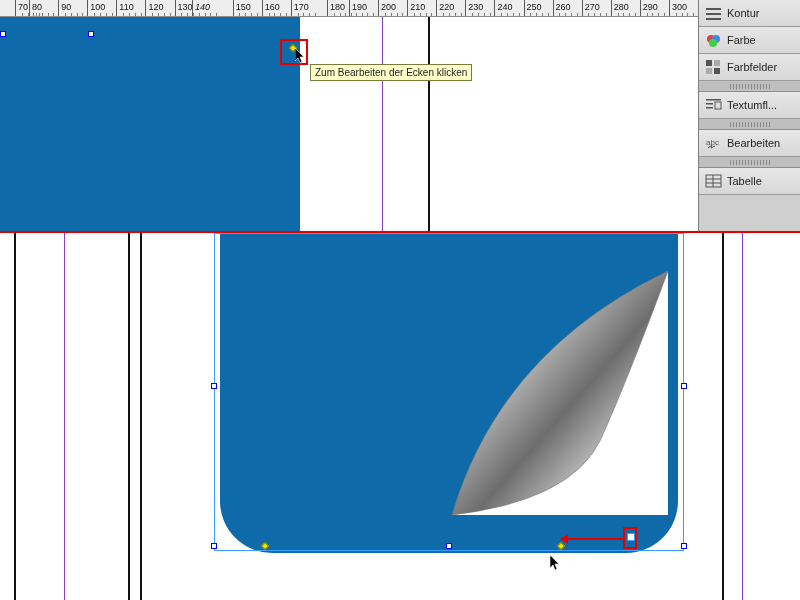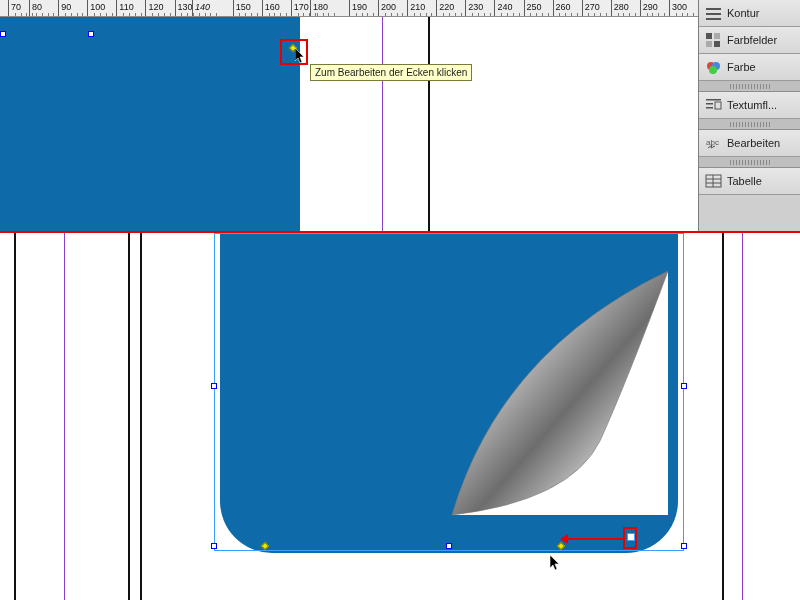"70" div.seg { left: 8px -> 15px }
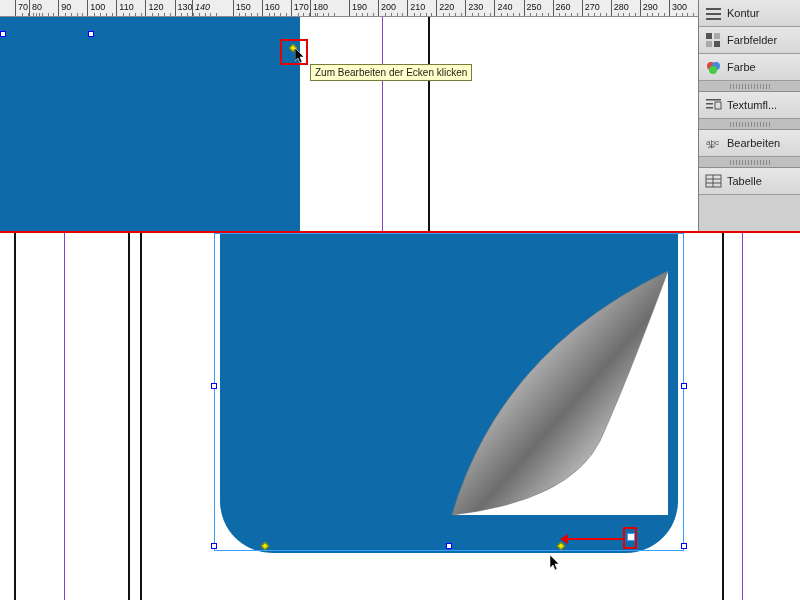"180" div.seg { left: 310px -> 327px }
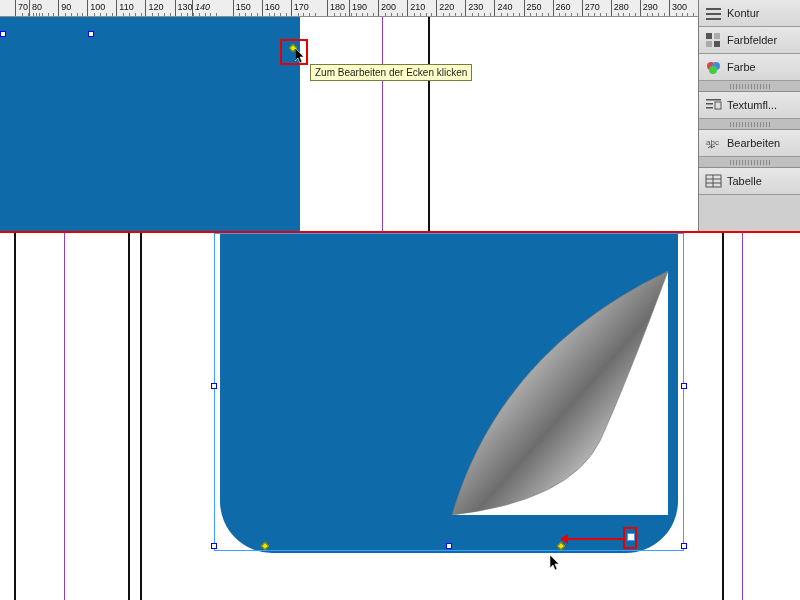"Farbfelder" div.panel-item { order: before "Farbe" -> after "Farbe" }
